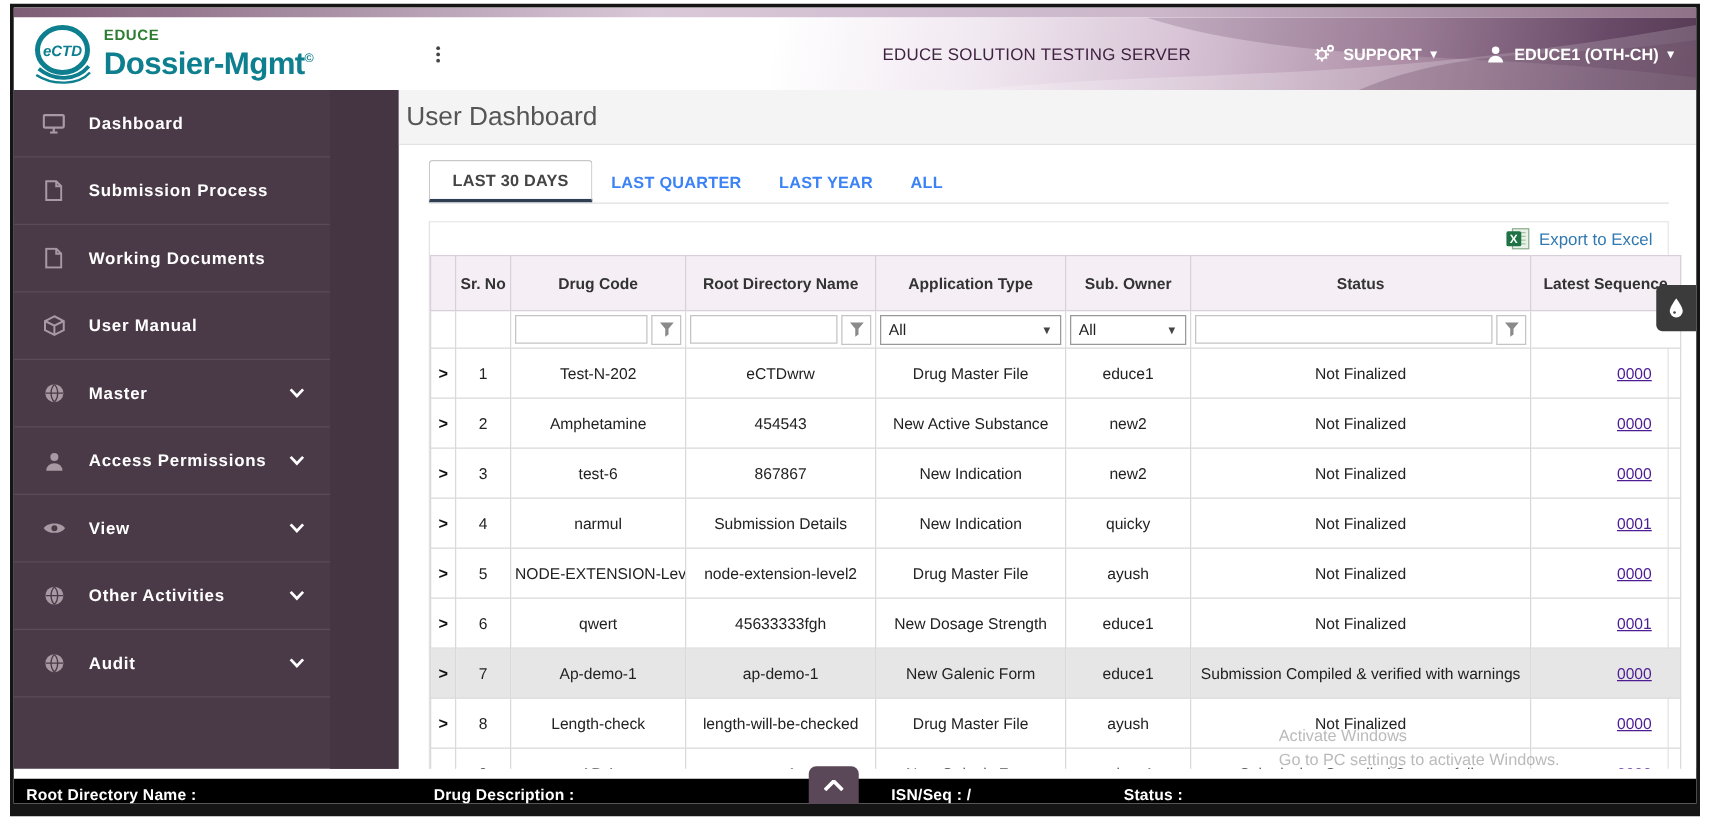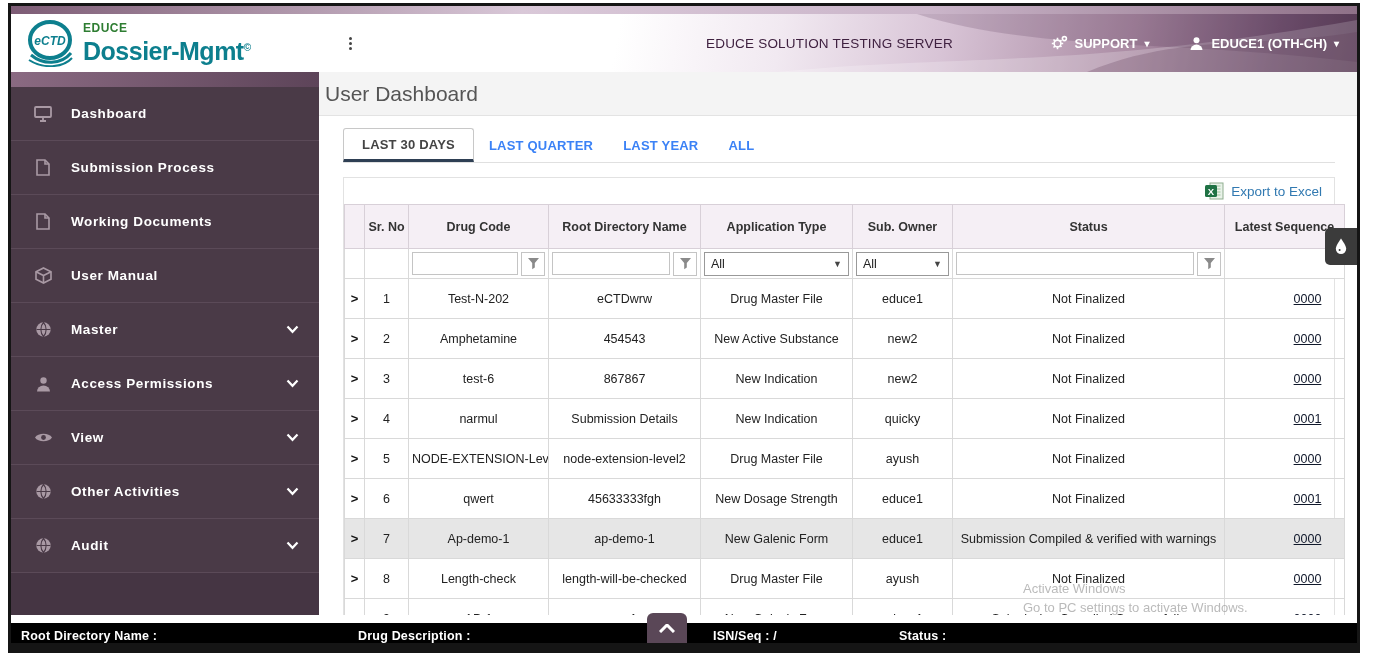"Dashboard" .sidebar { flex-direction: column -> row }
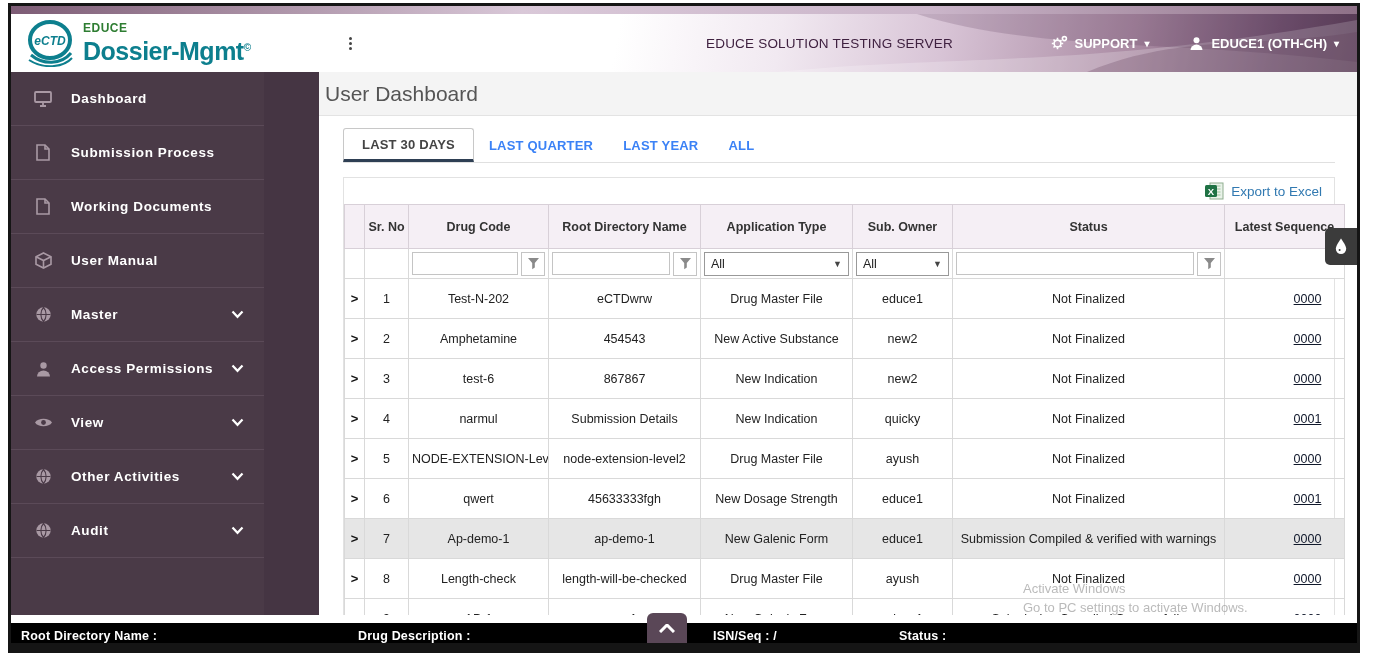"0000" .seq-link { color: #0f172a -> #4c1d95 }
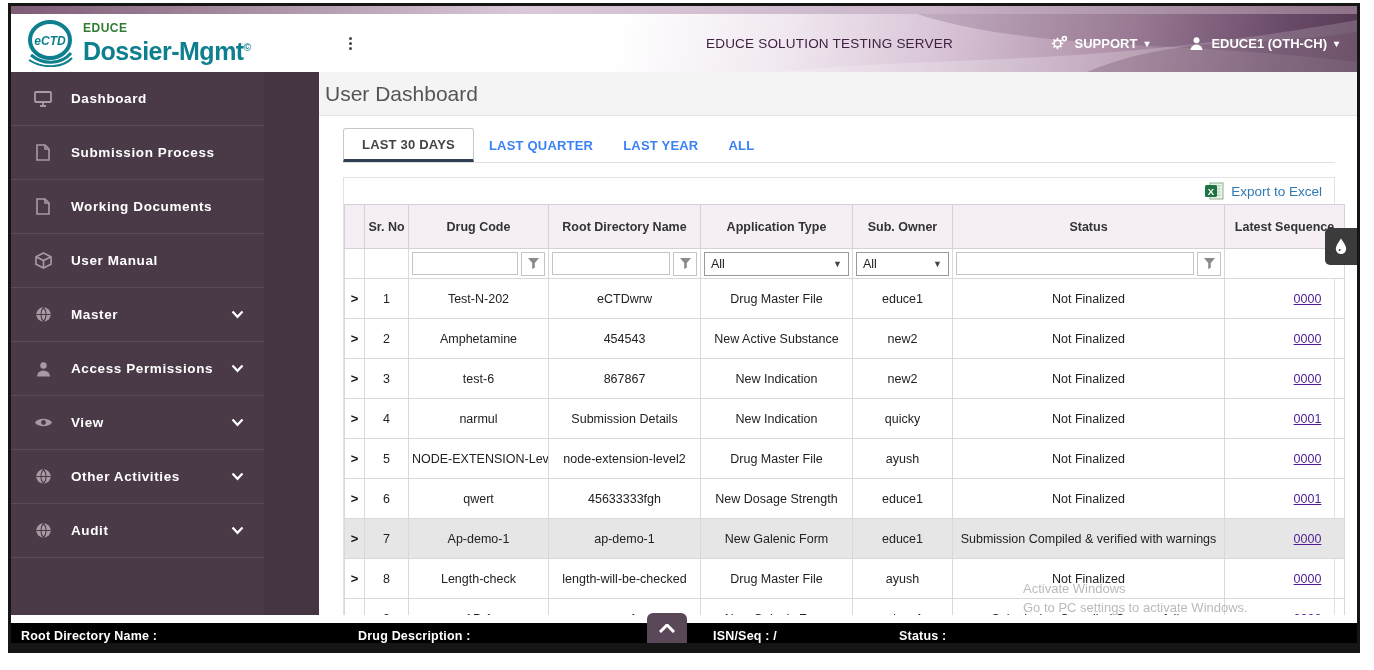"Drug Description :" span.f-lbl { left: 347px -> 336px }
